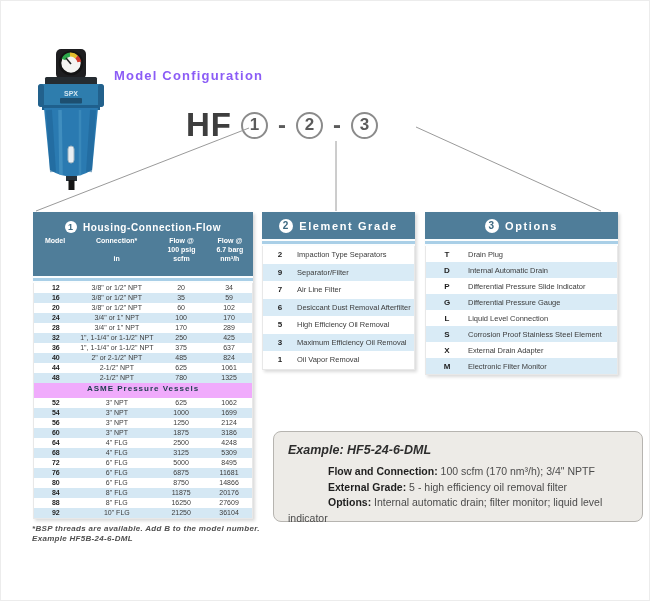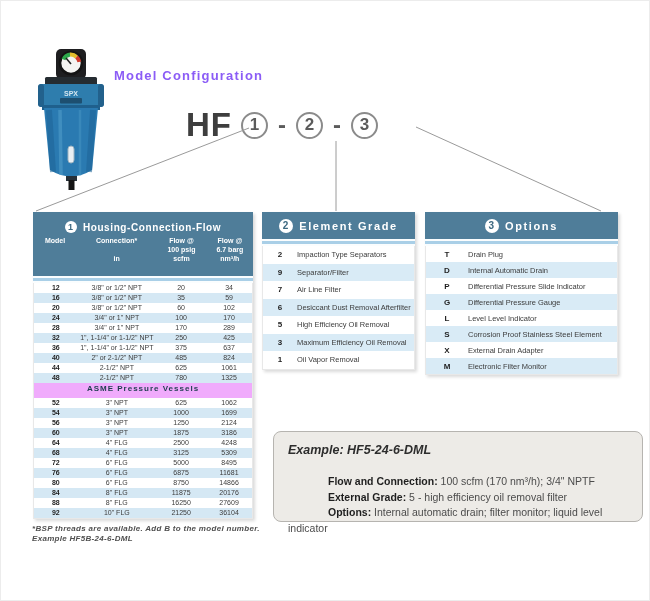"Level Level Indicator" div { text: Level Level Indicator -> Liquid Level Connection }
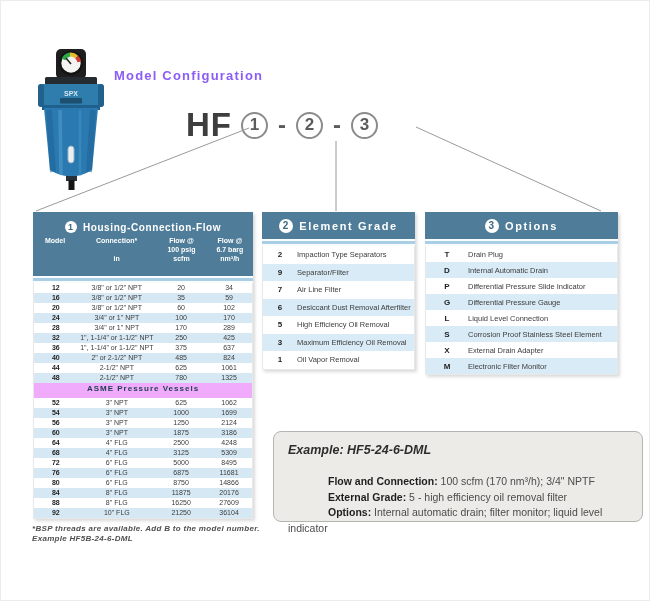"Example: HF5-24-6-DML" .ex-title { margin-bottom: 17px -> 7px }
